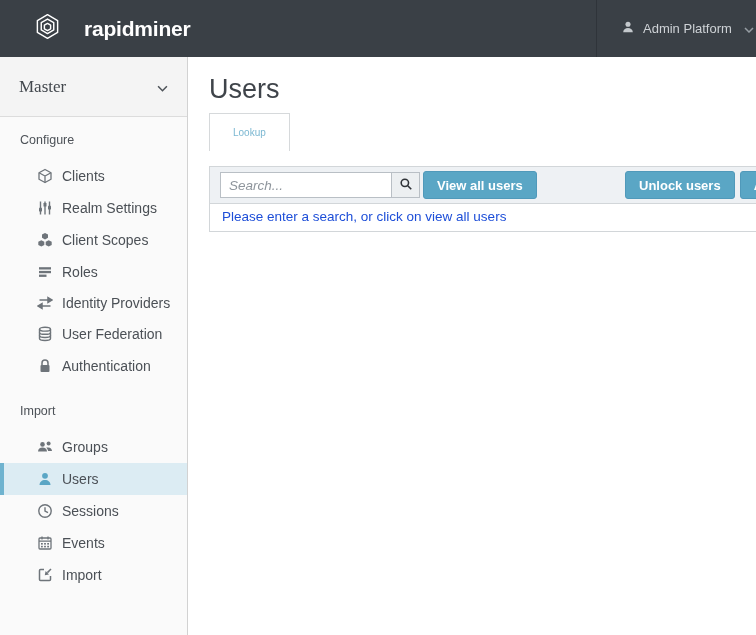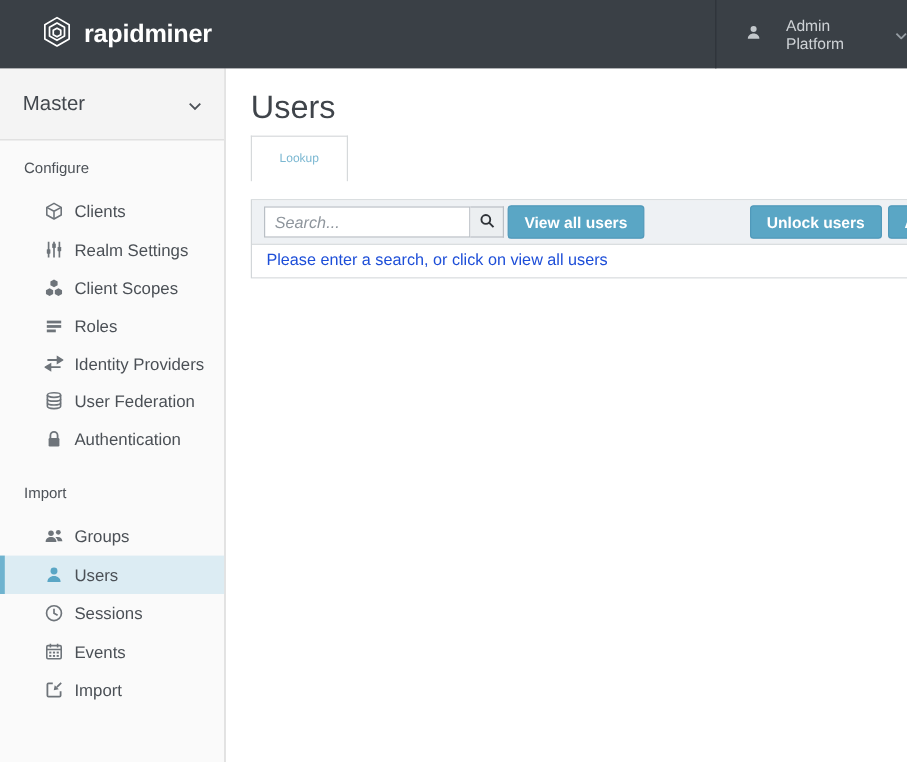"rapidminer" .brand { gap: 9px -> 23px }
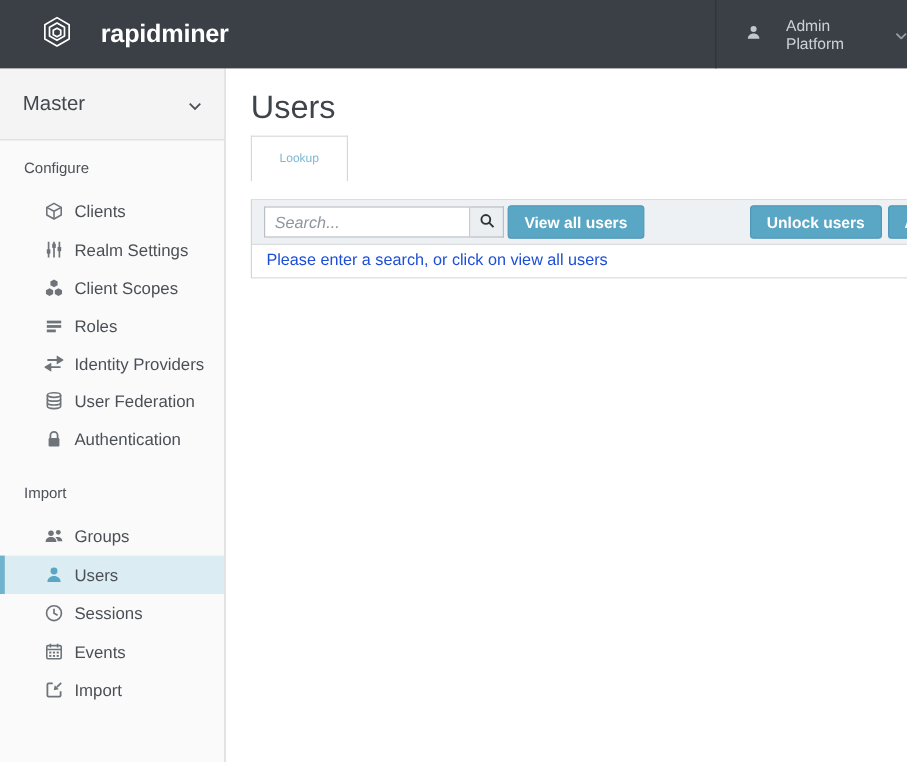"Admin Platform" .user-menu { gap: 20px -> 8px }
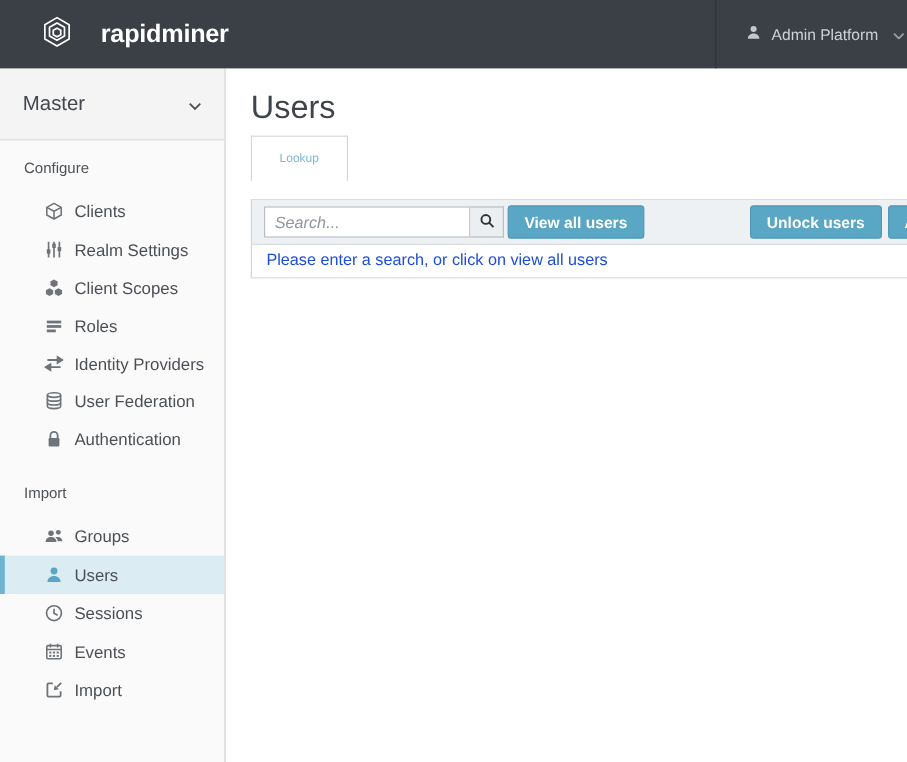"Master" .realm-selector { font-family: none -> Liberation Serif, serif }
